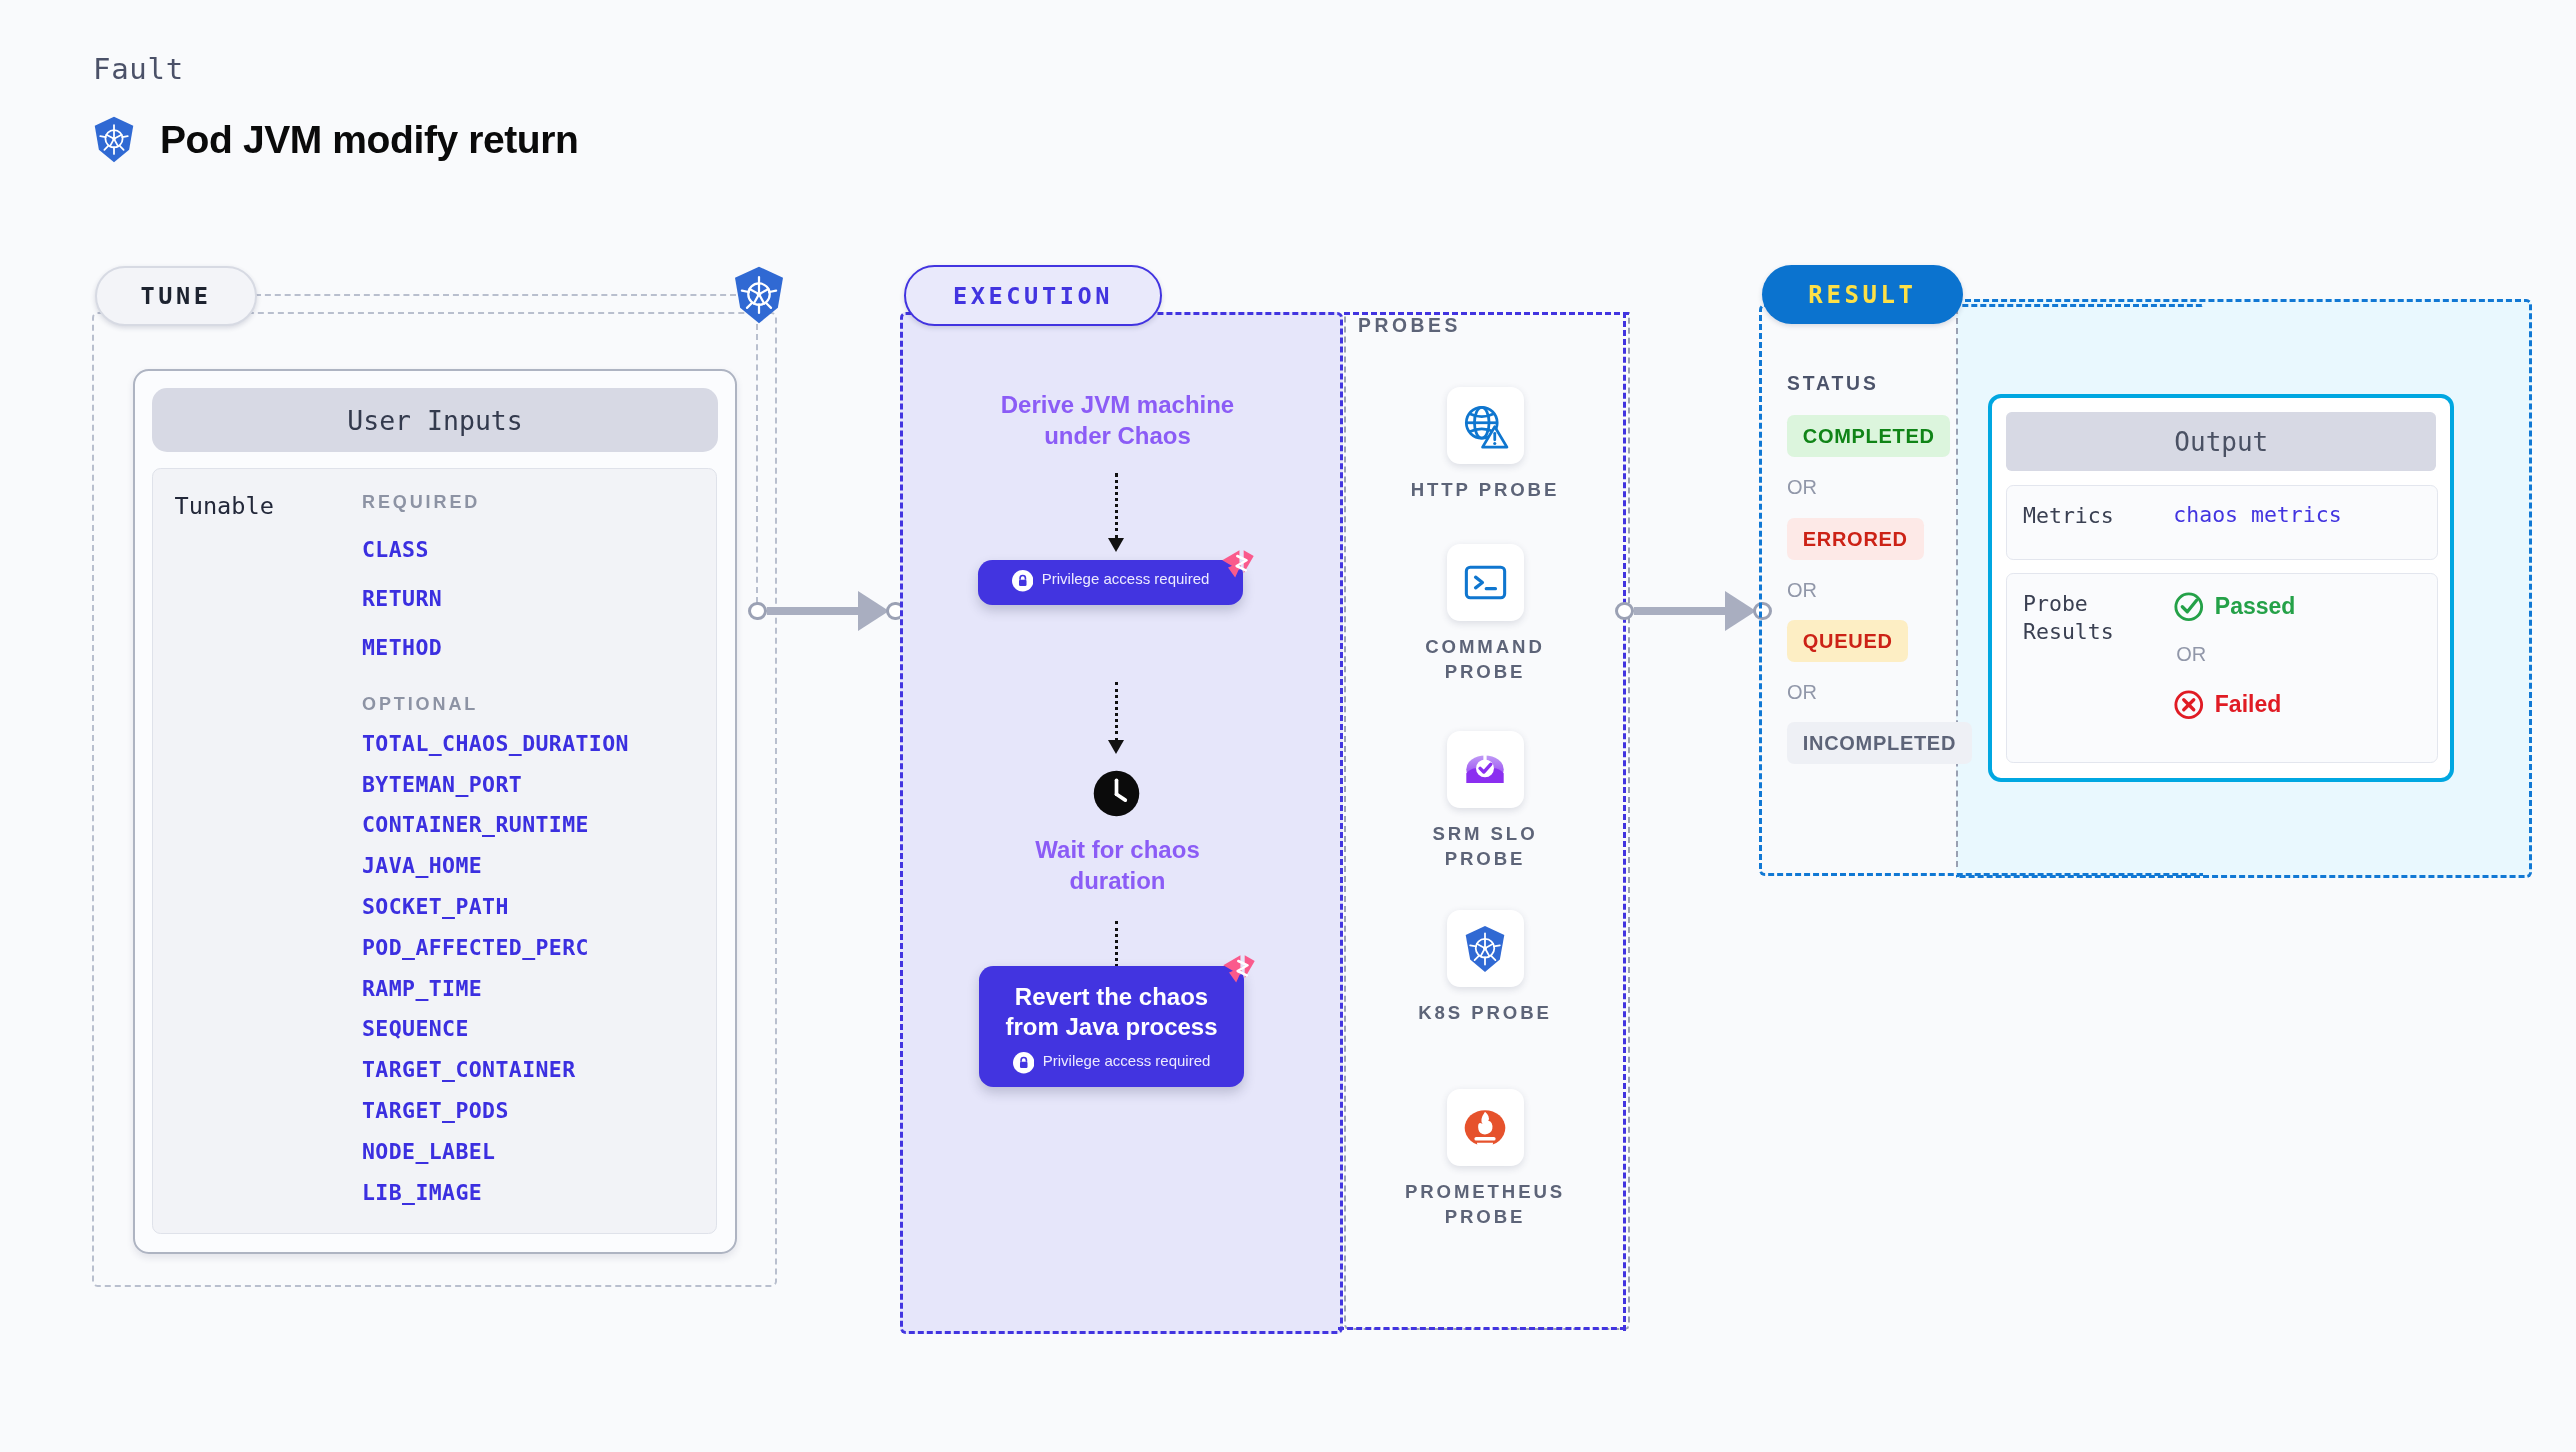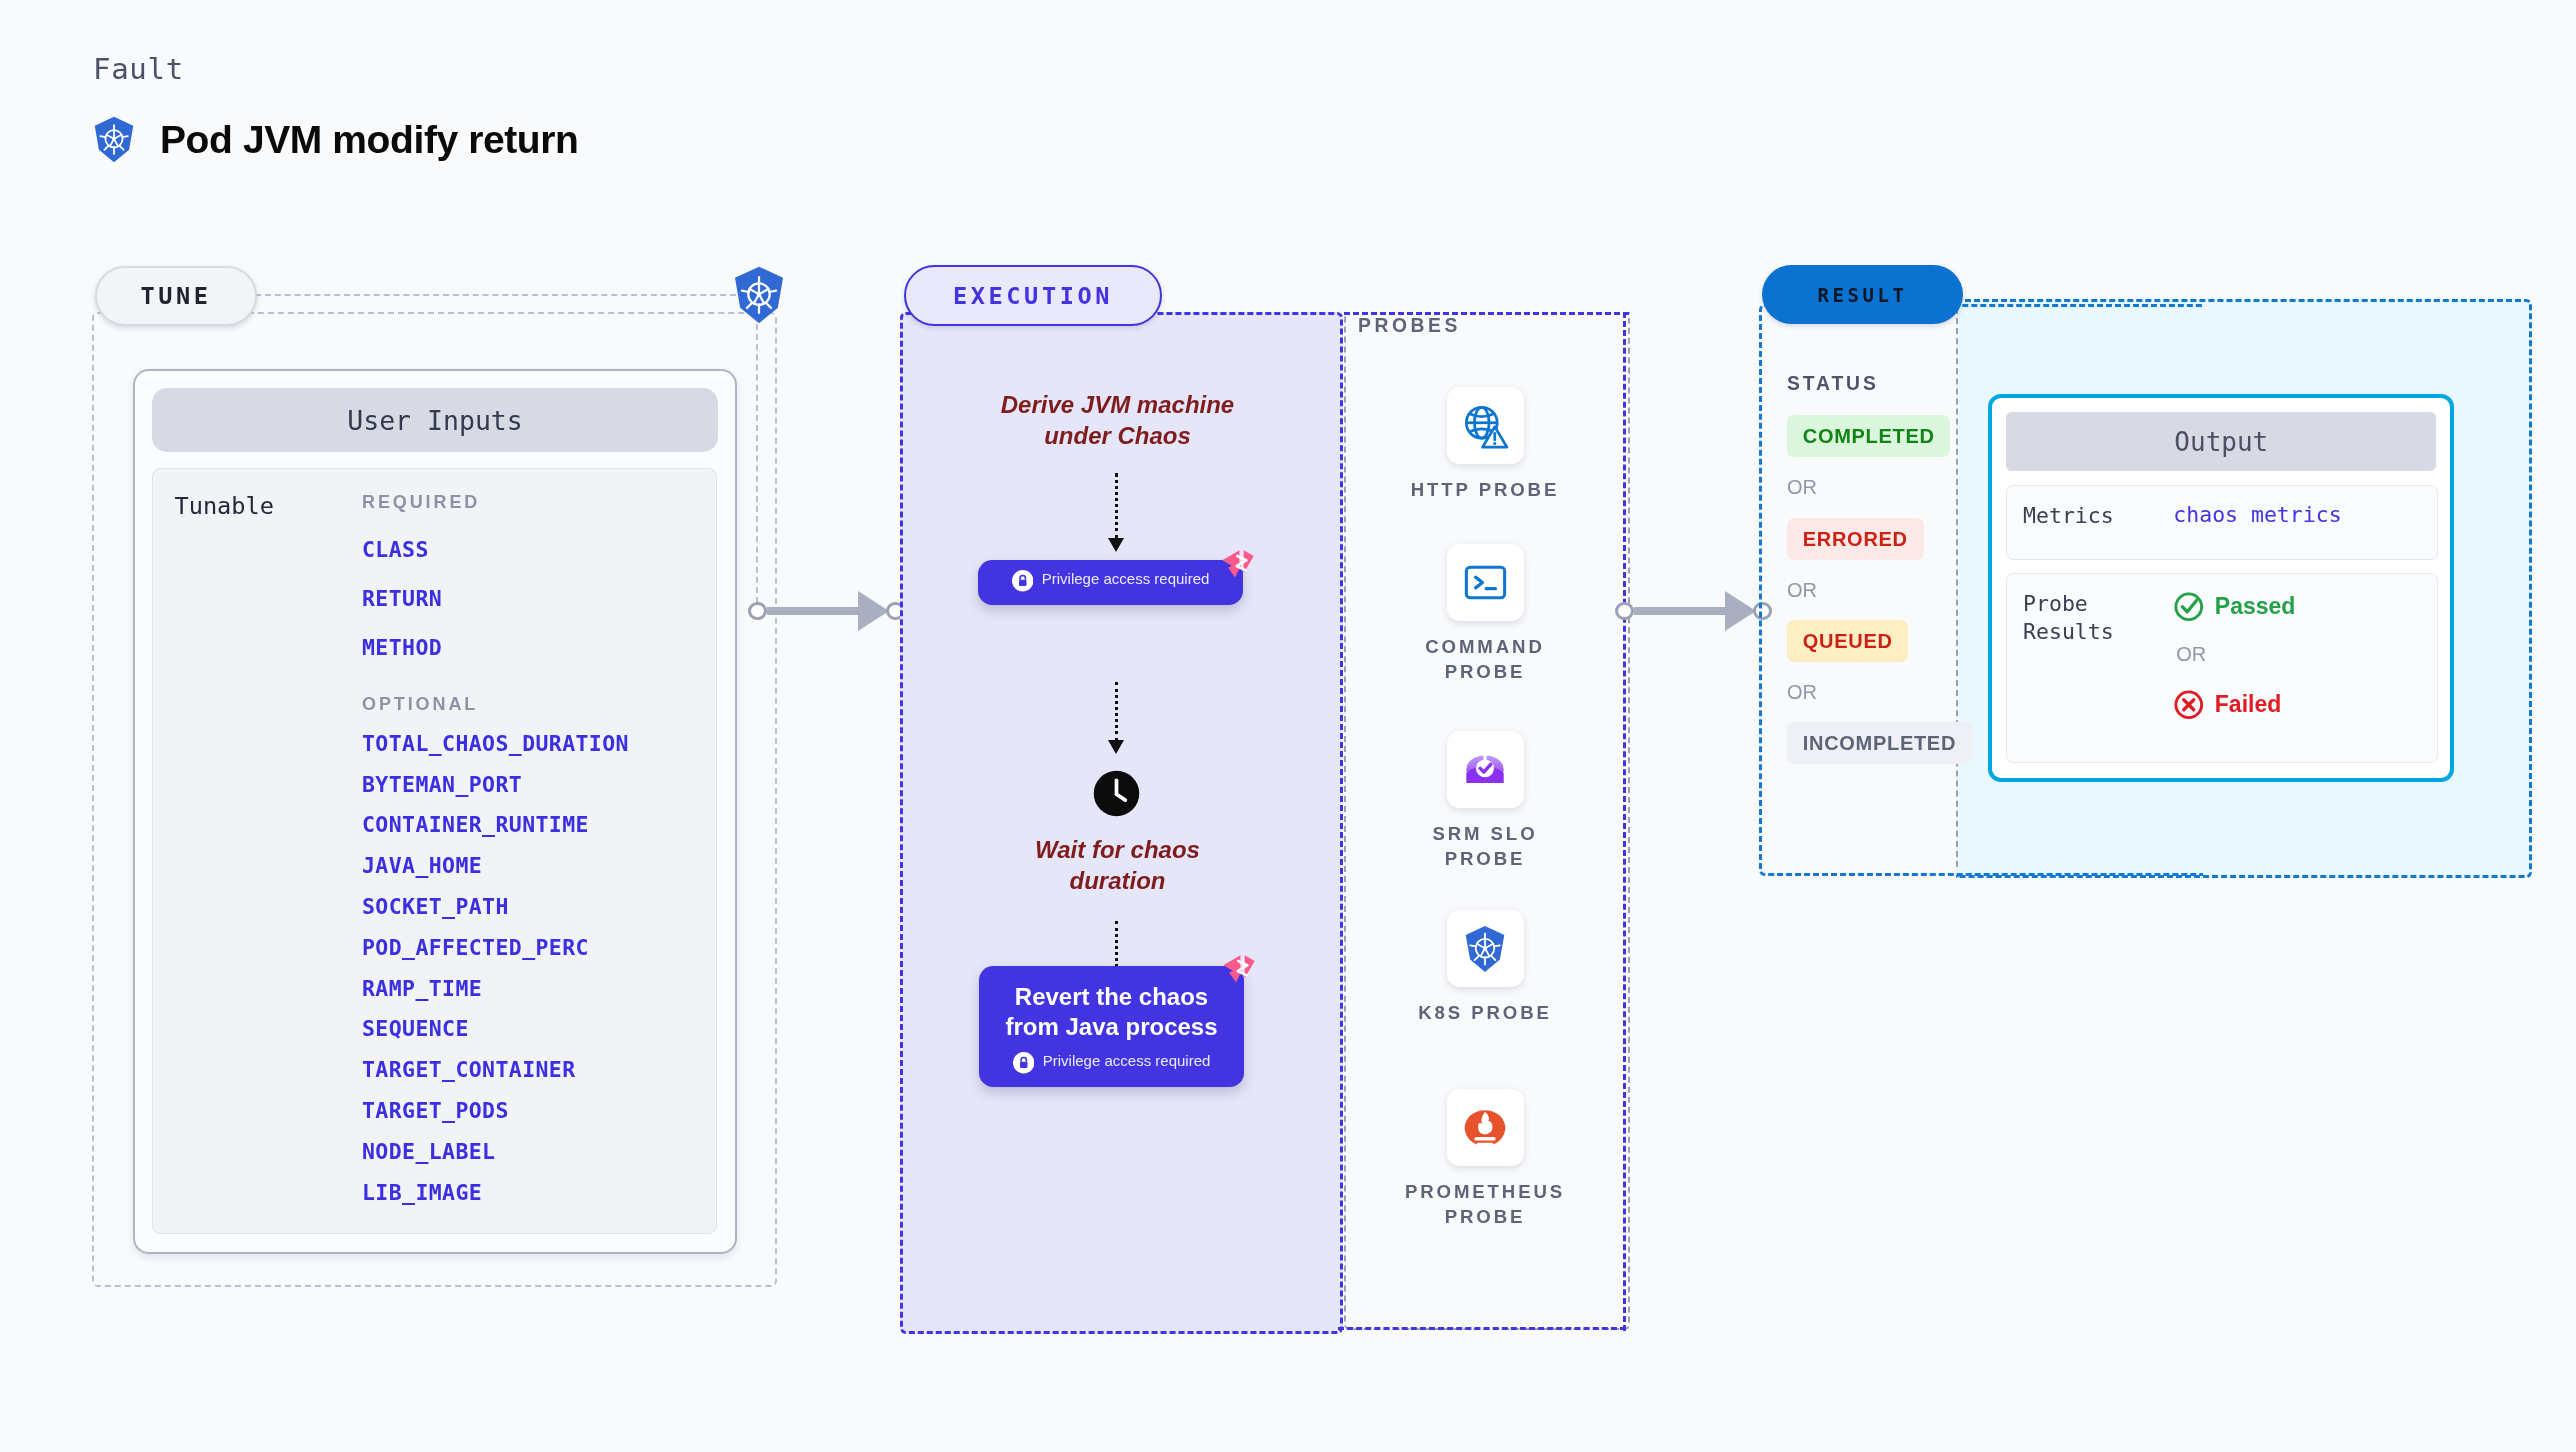"RESULT" #result-tag { color: #0f172a -> #fde047; font-size: 19px -> 24px }
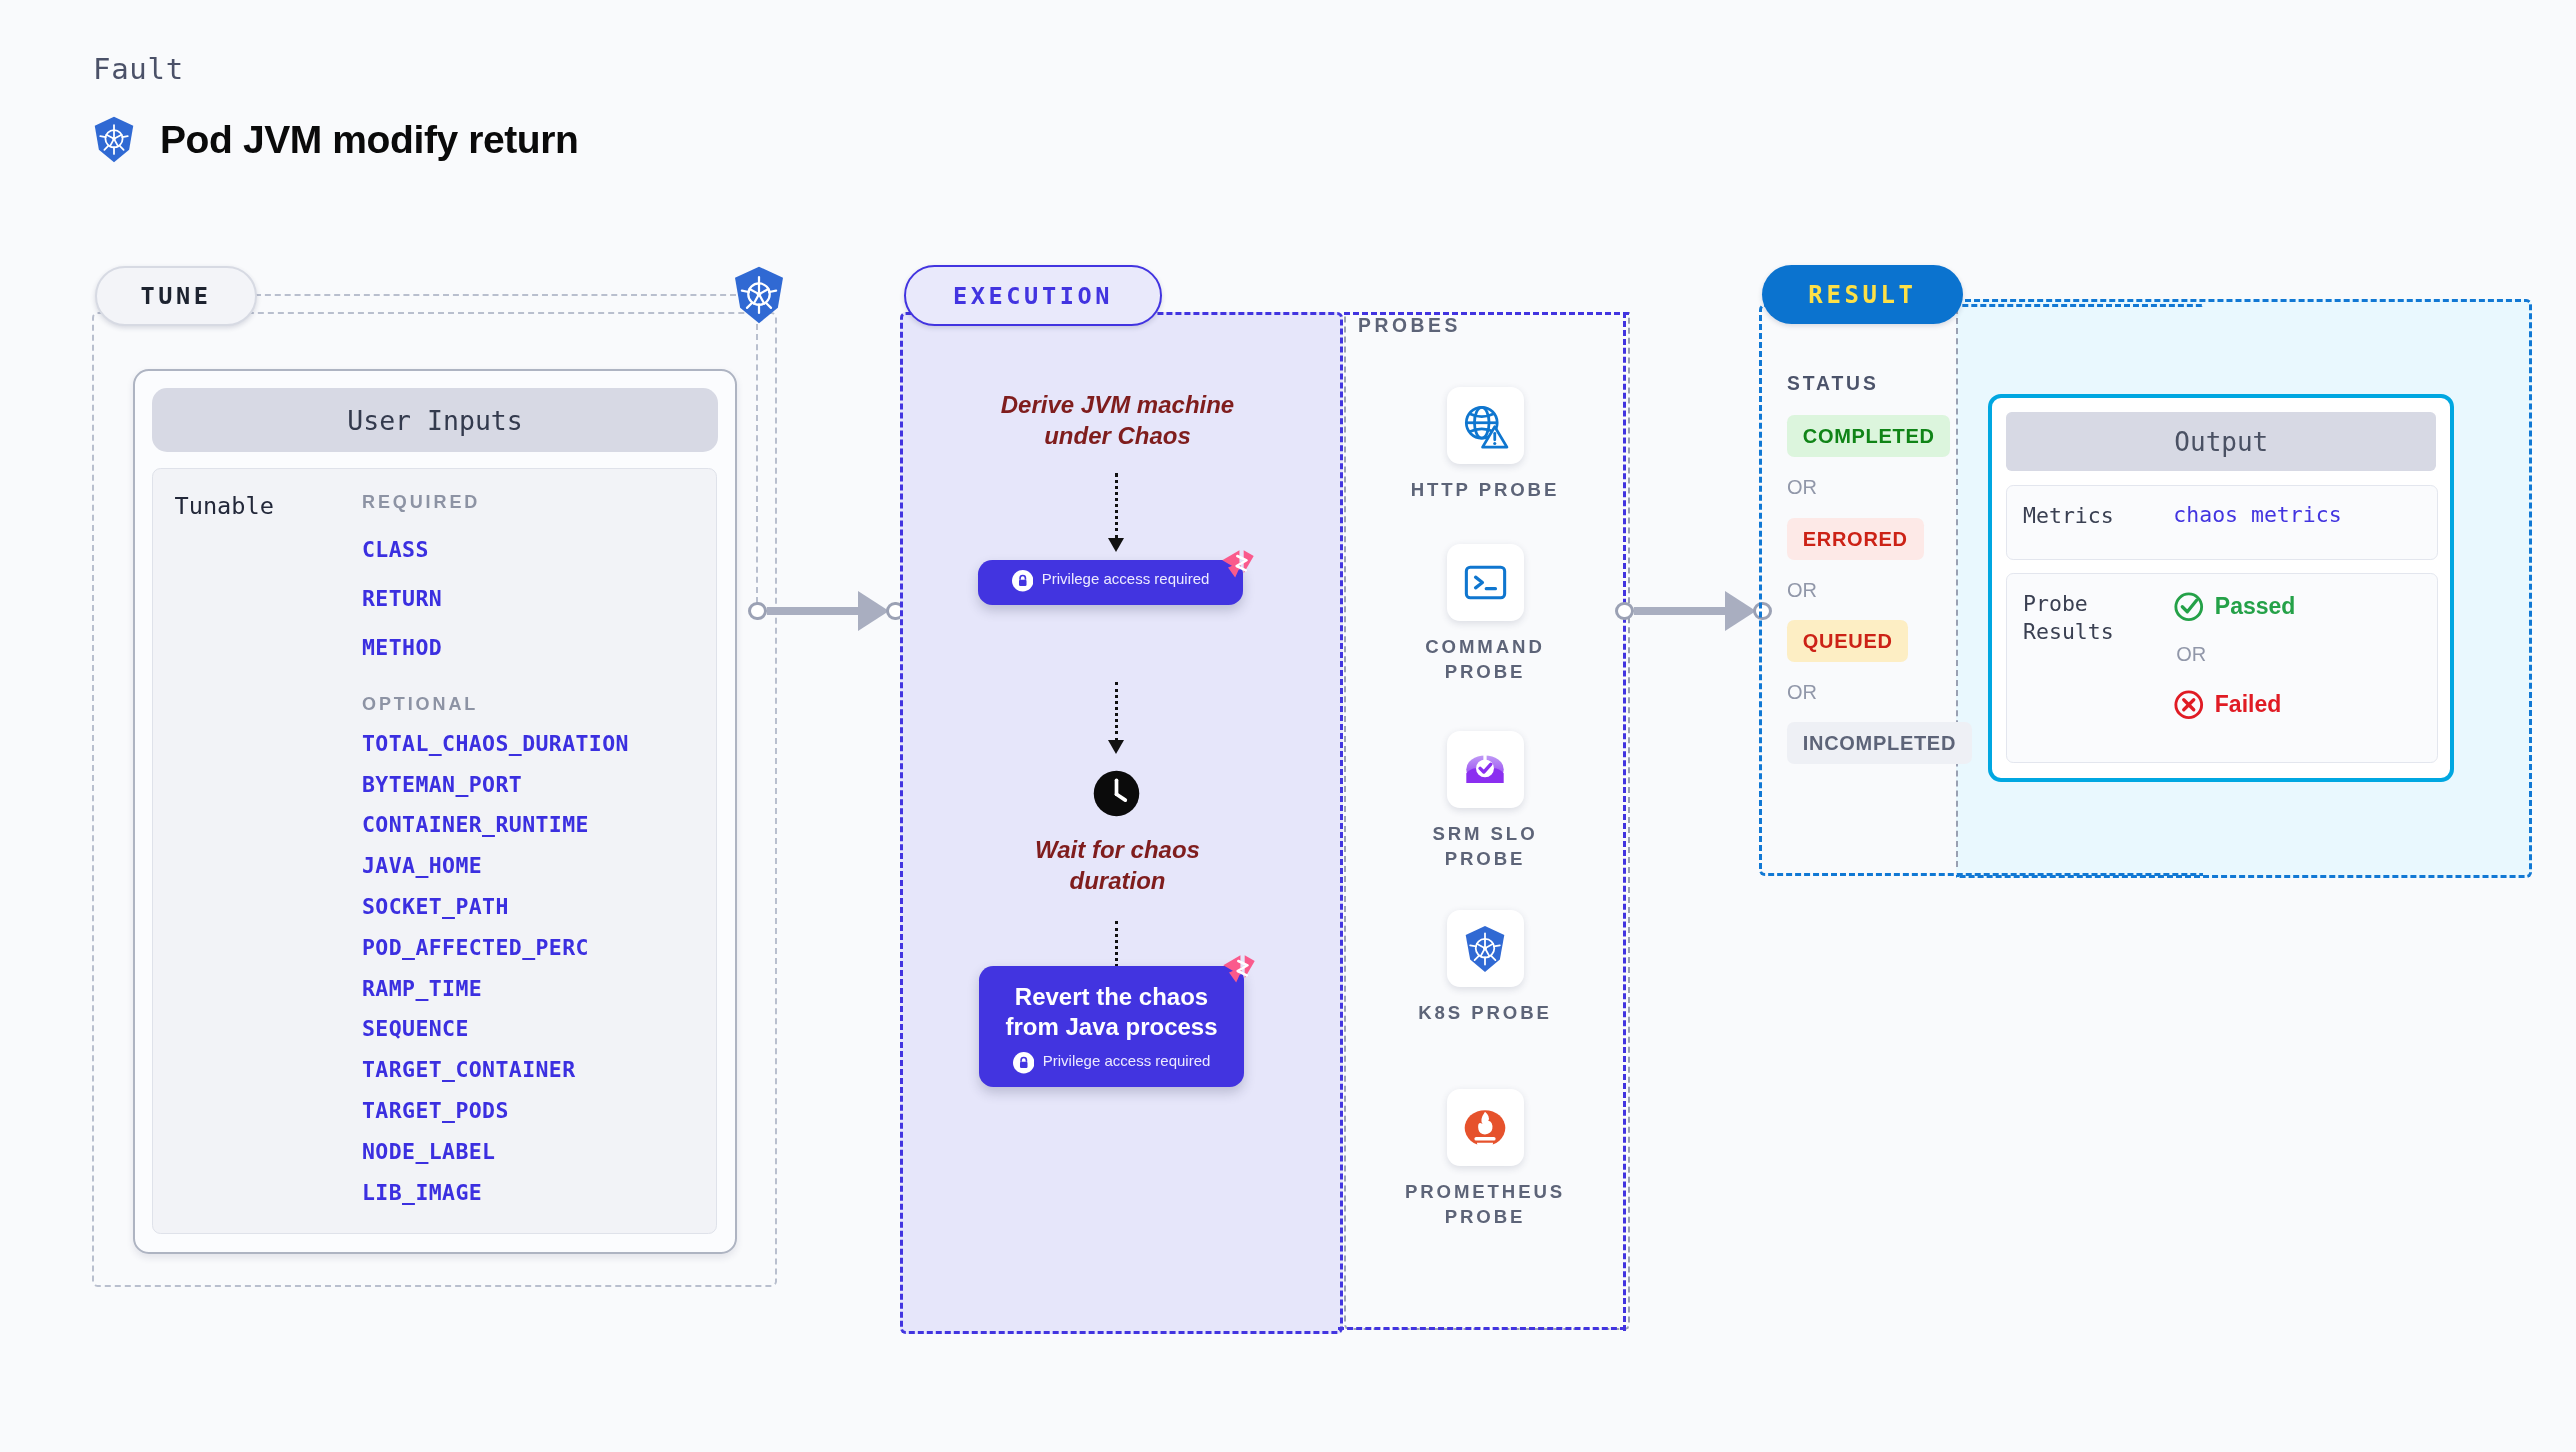"Derive JVM machine" .exec-step-text { color: #7f1d1d -> #8b5cf6; font-style: italic -> none }
